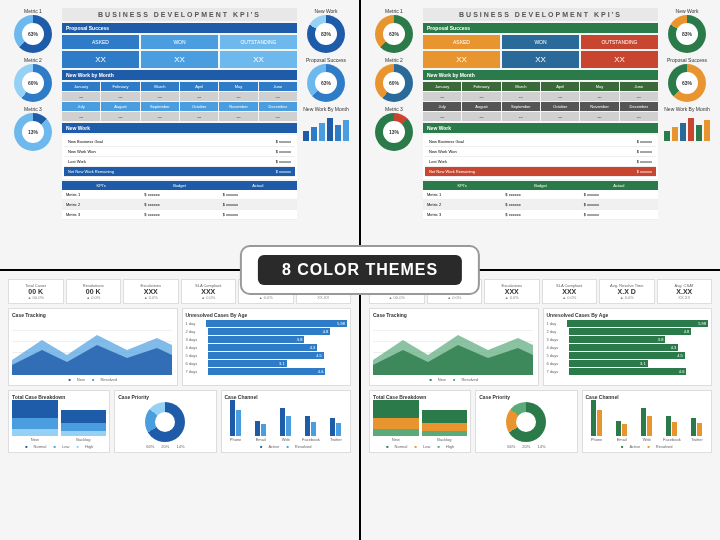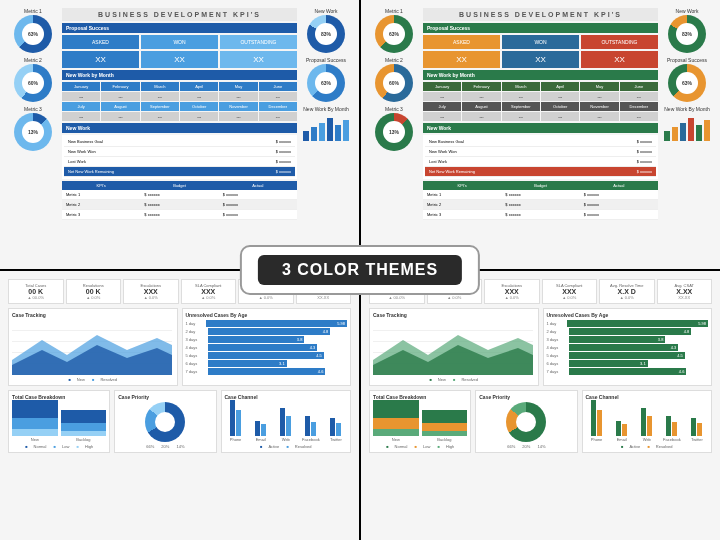"3 COLOR THEMES" div.overlay-inner { text: 3 -> 8 }
